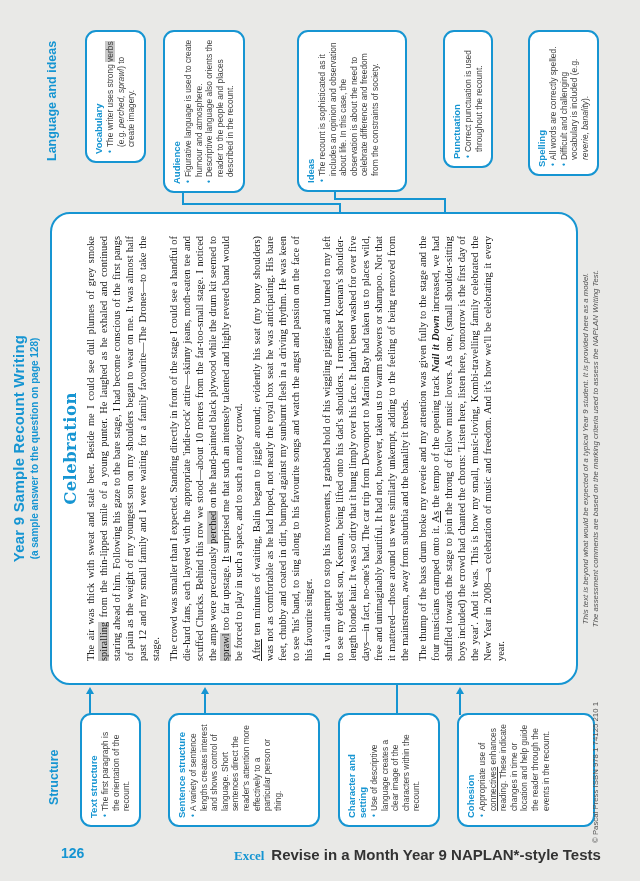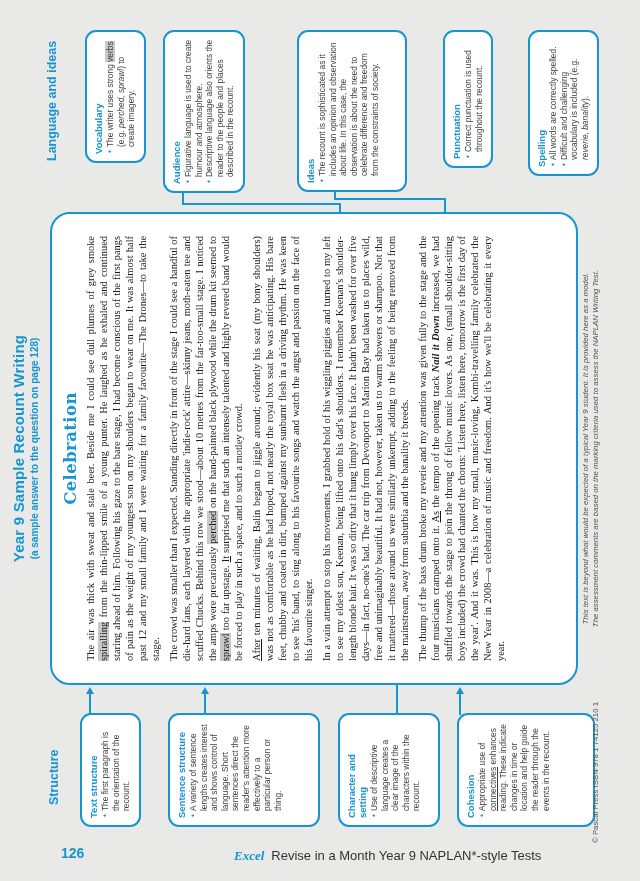"Excel" .footer-logo { font-style: italic -> none }
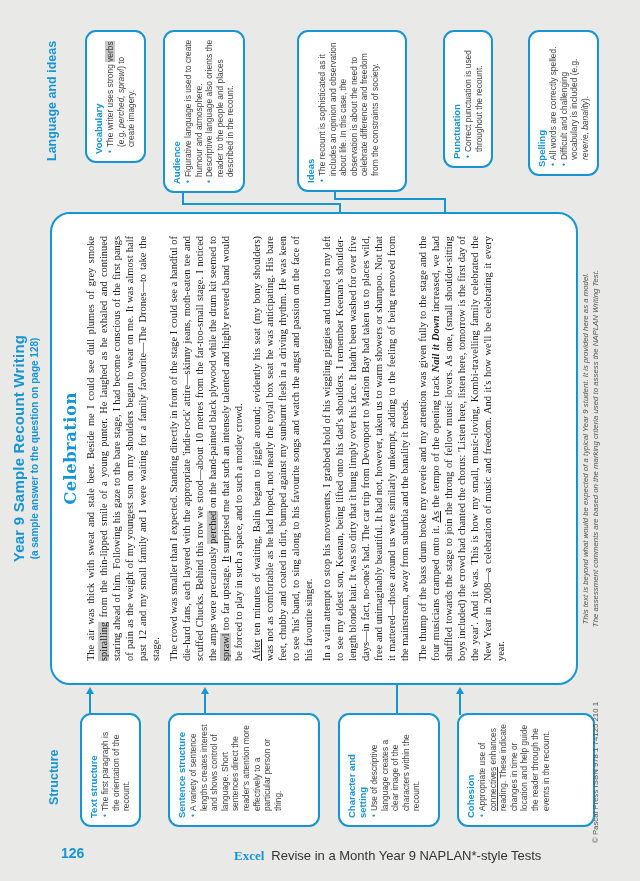"Revise in a Month Year" .footer-title { font-size: 13px -> 15px; font-weight: normal -> bold }
